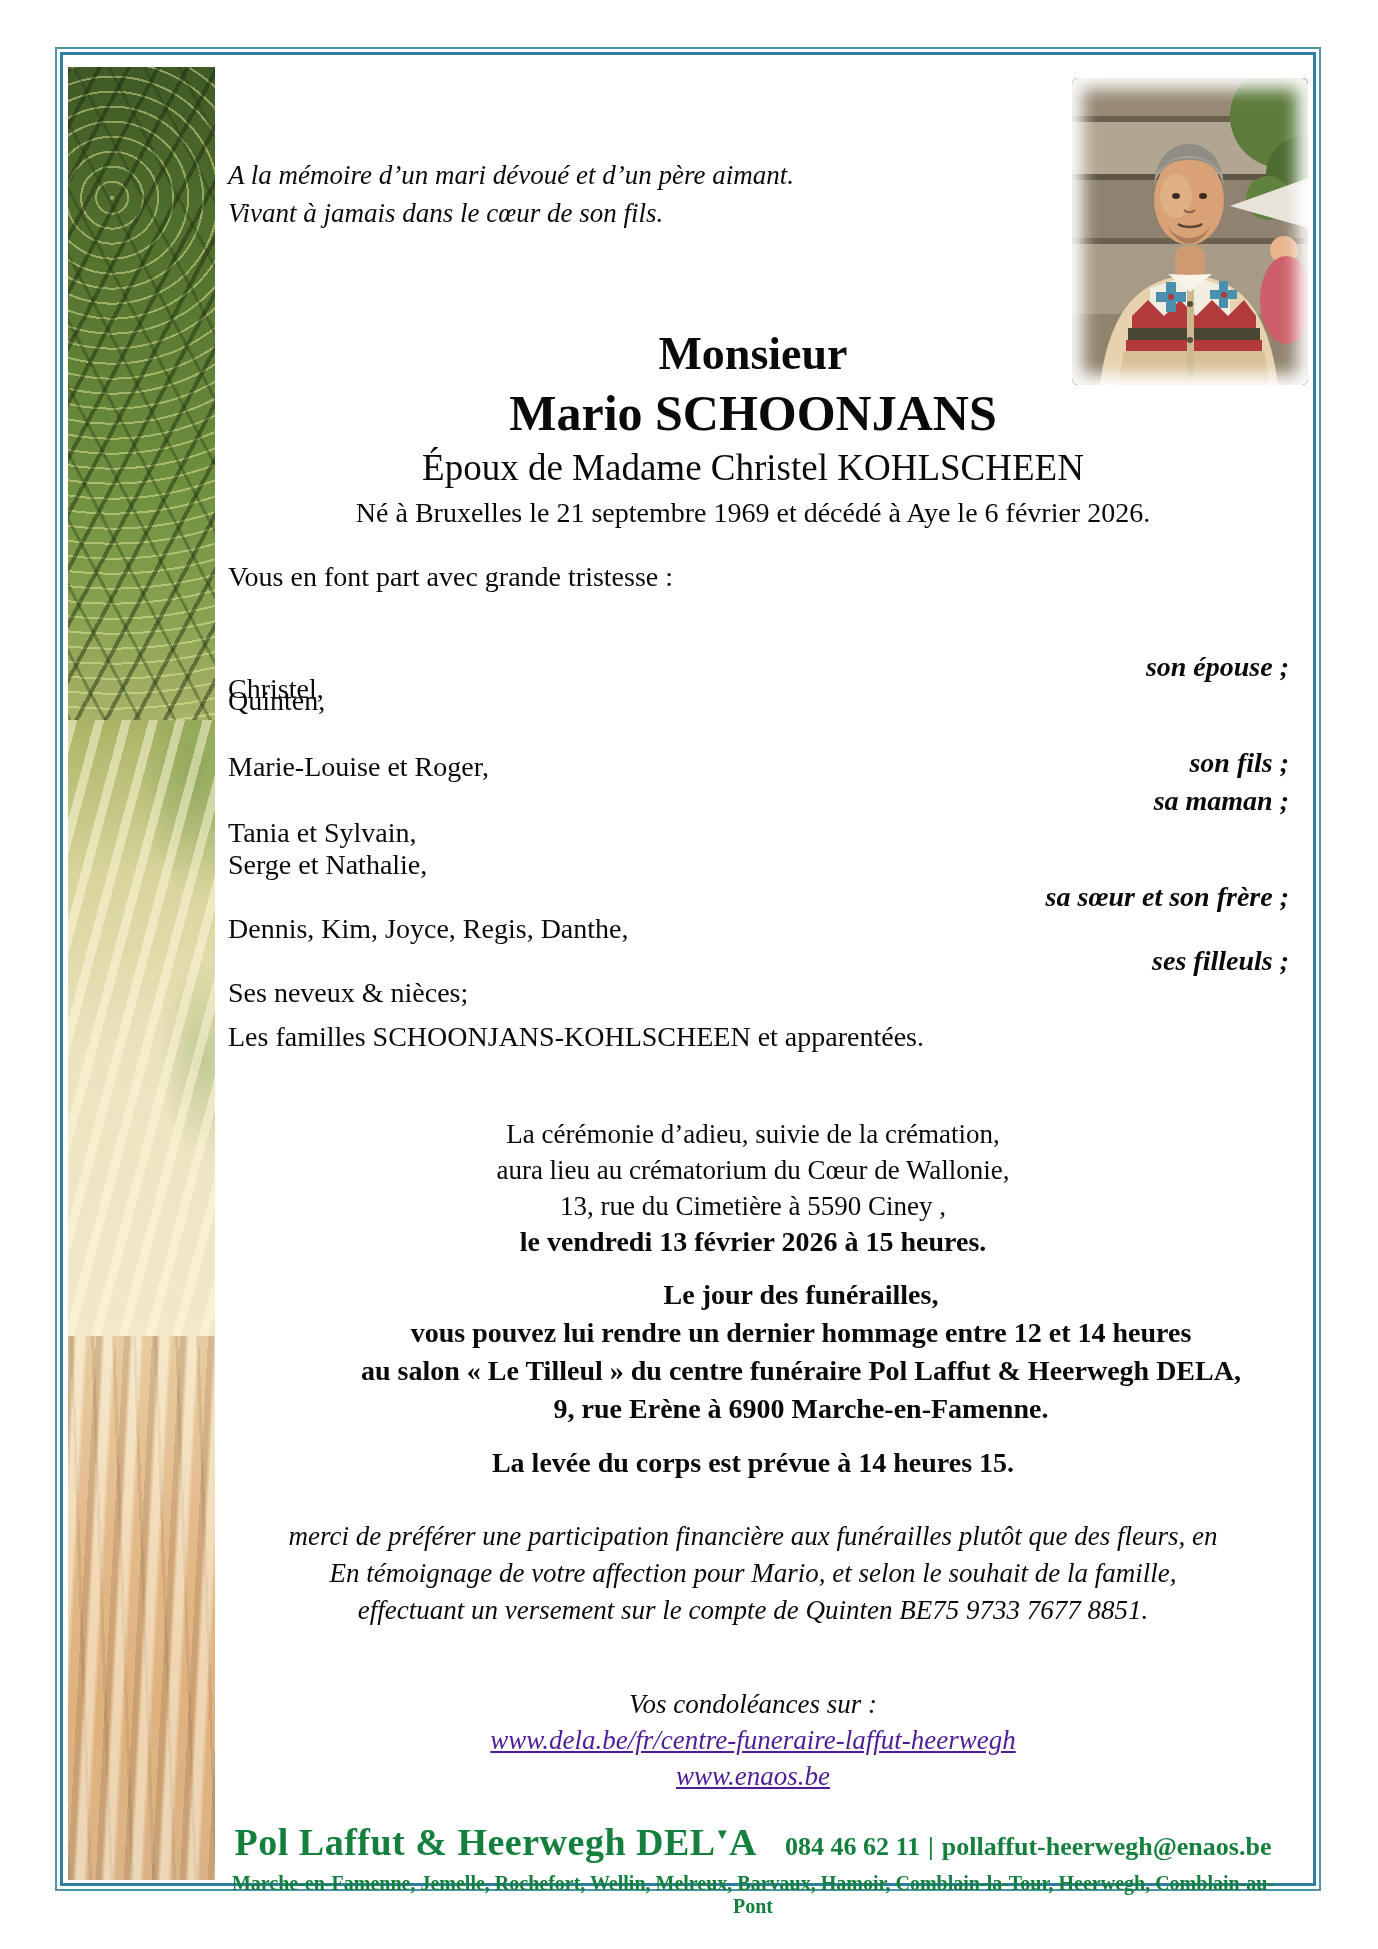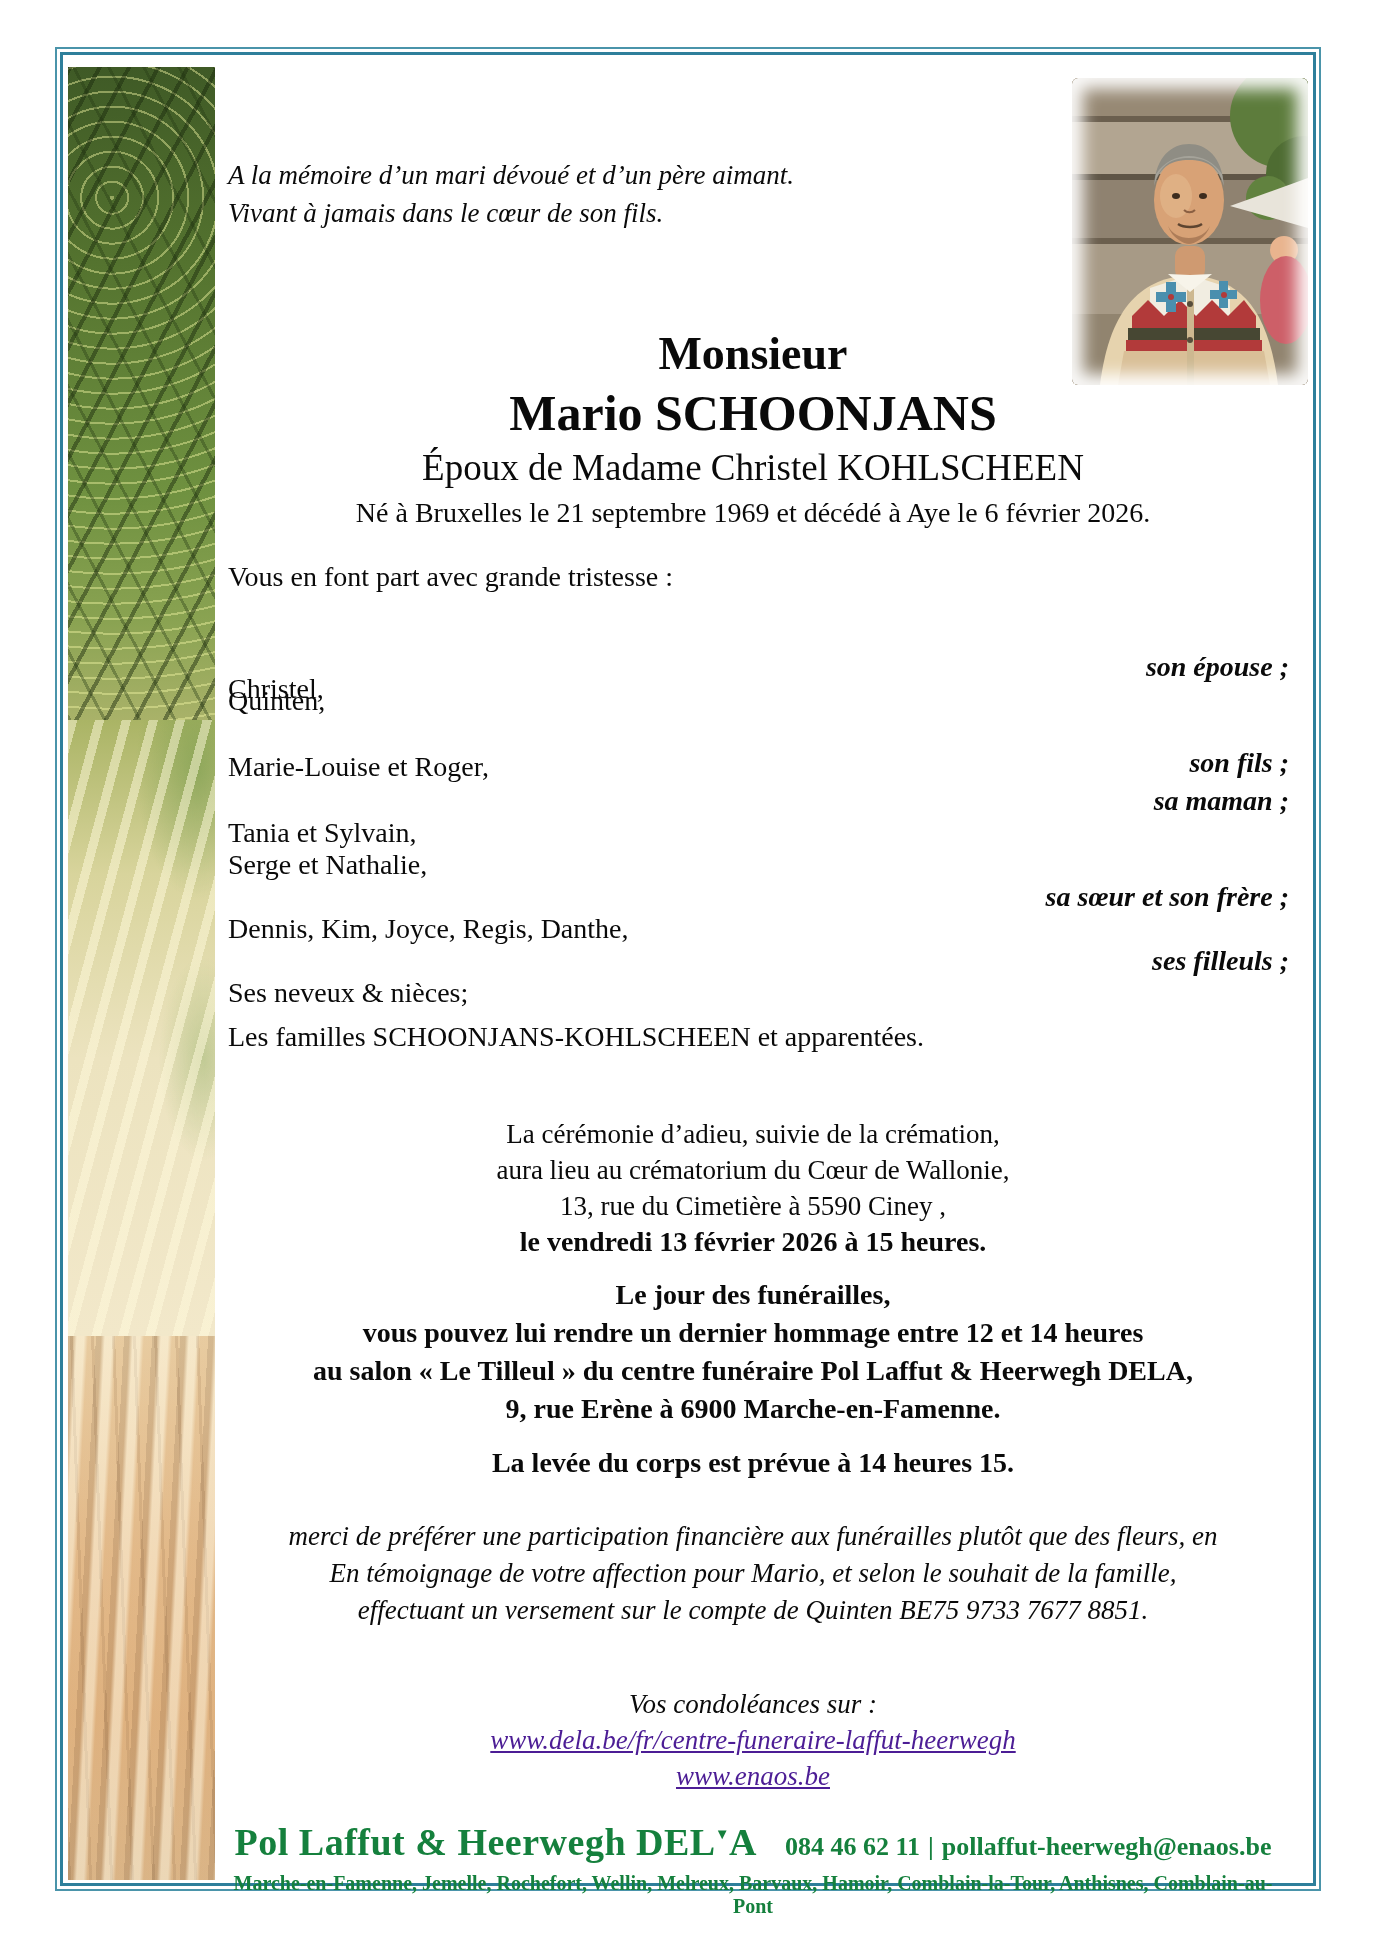"Le jour des funérailles," div.cblock { padding-left: none -> 48px }
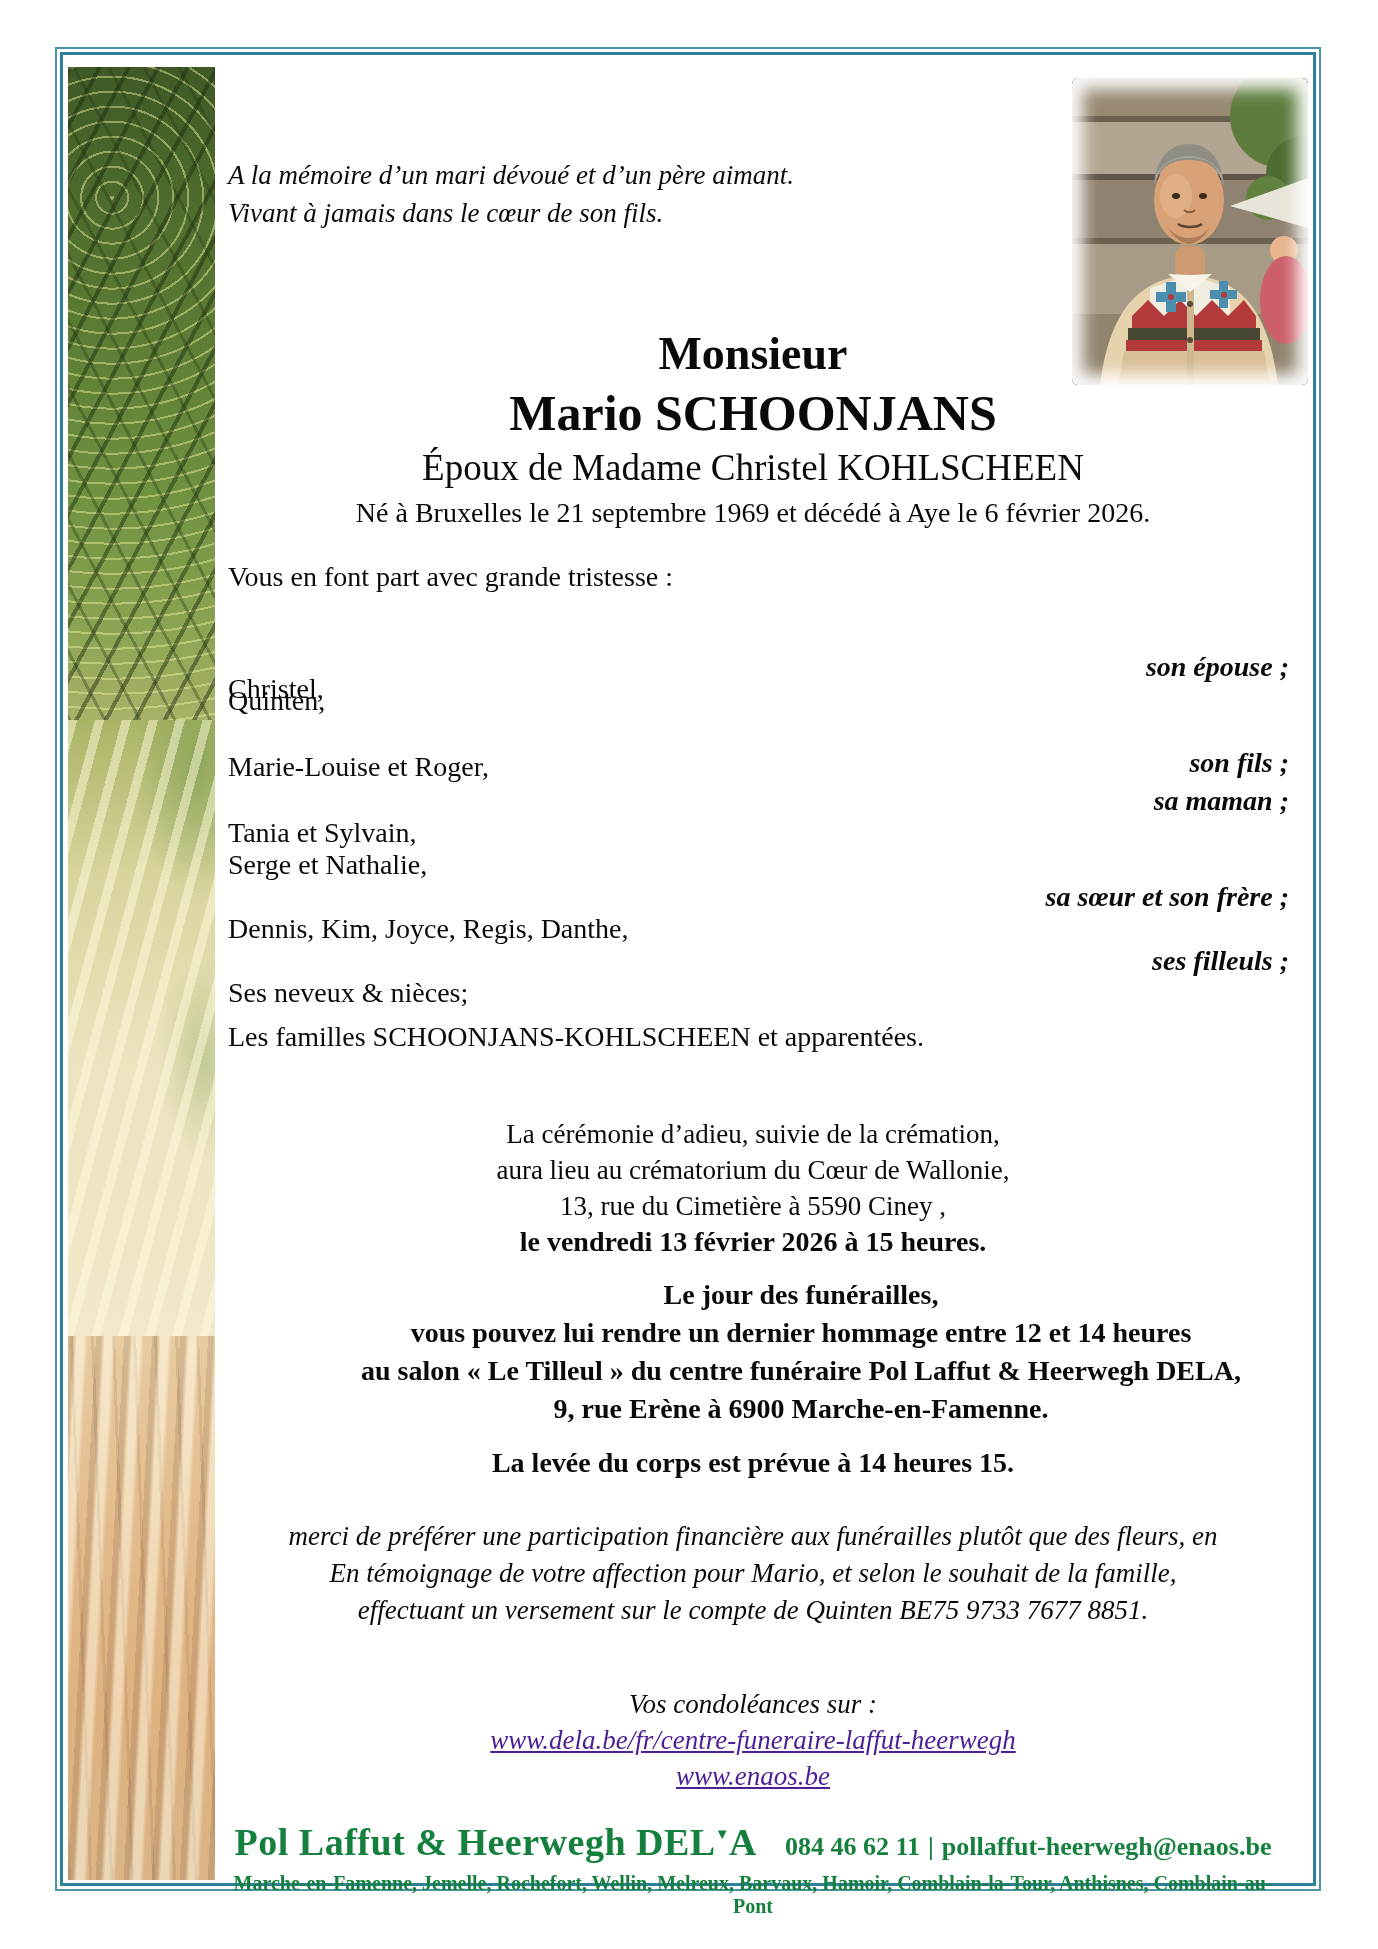"Marche-en-Famenne, Jemelle, Rochefort," div.towns { text: Anthisnes -> Heerwegh }
